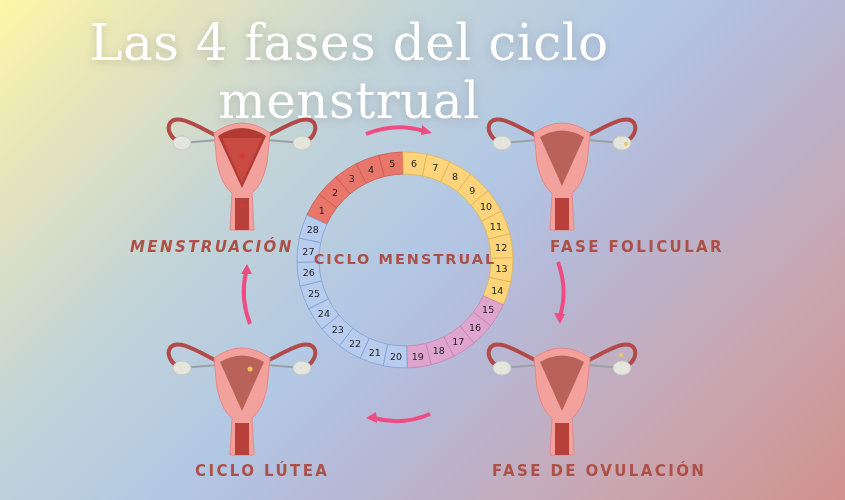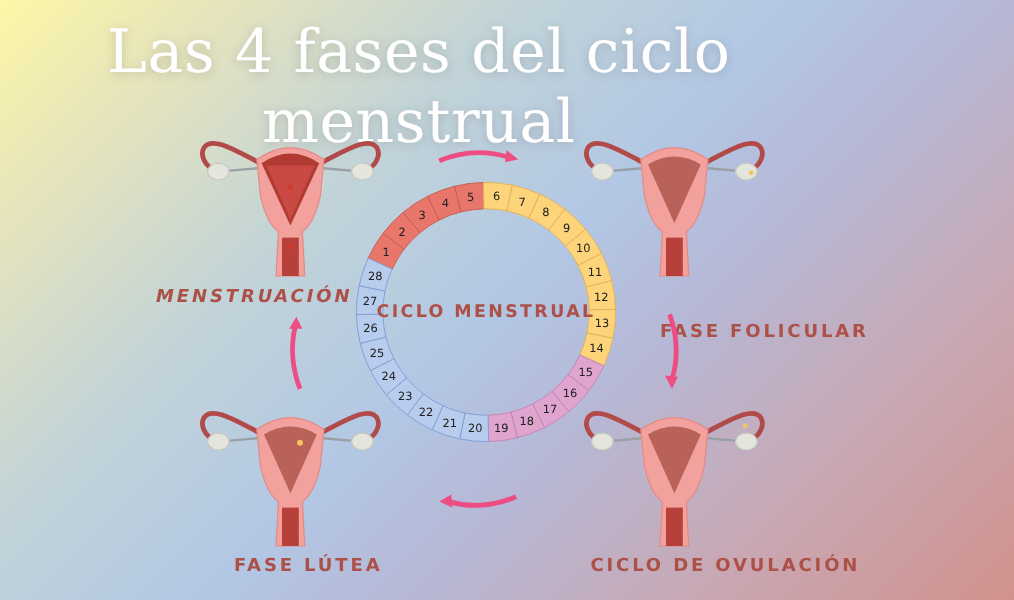"FASE FOLICULAR" div.label { margin-top: 29px -> none }
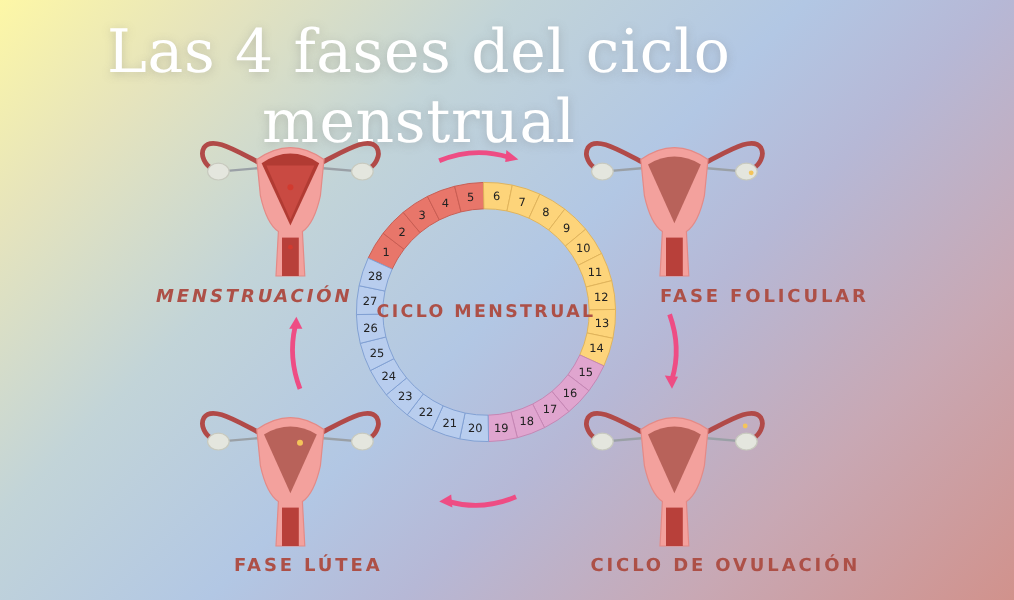"FASE LÚTEA" div.label { text: FASE -> CICLO }
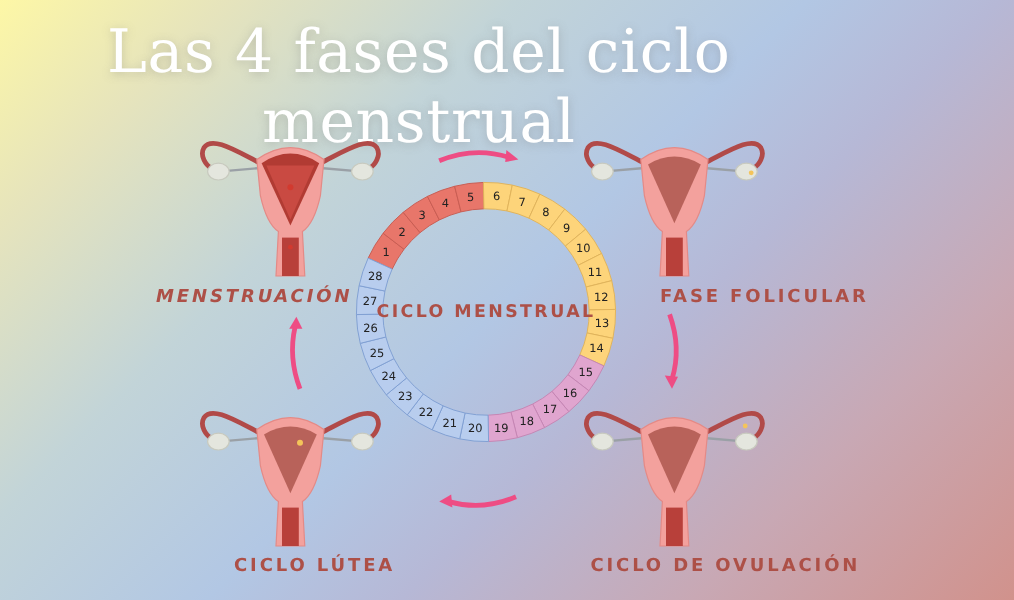"CICLO DE OVULACIÓN" div.label { text: CICLO -> FASE }
